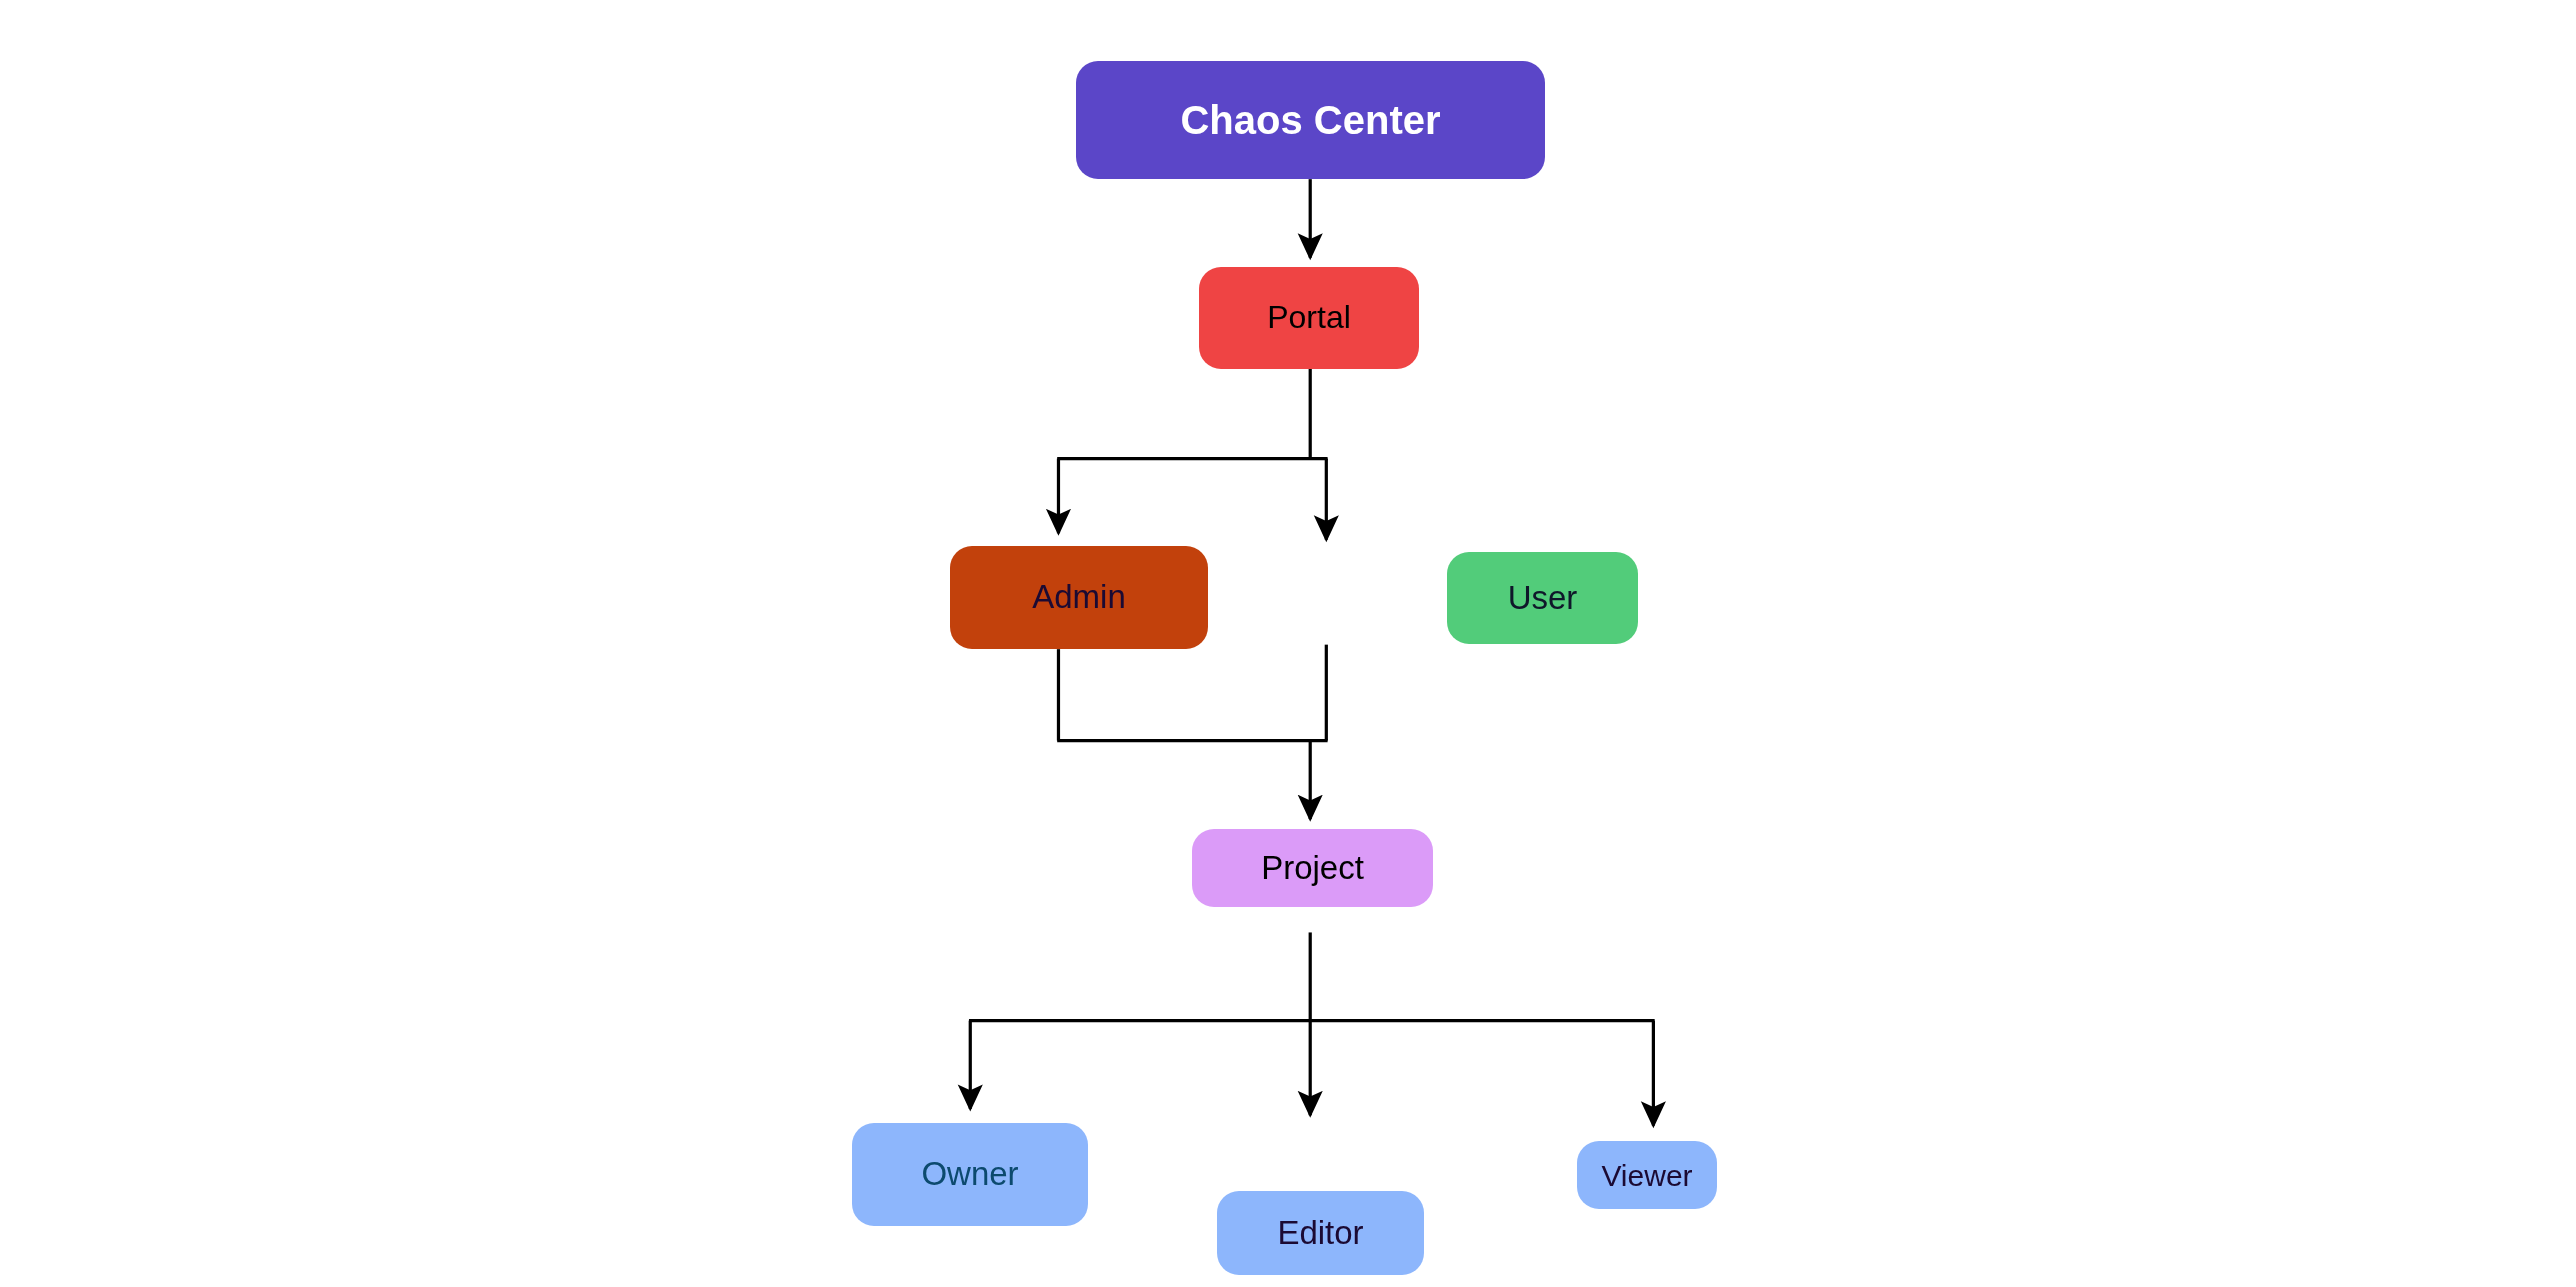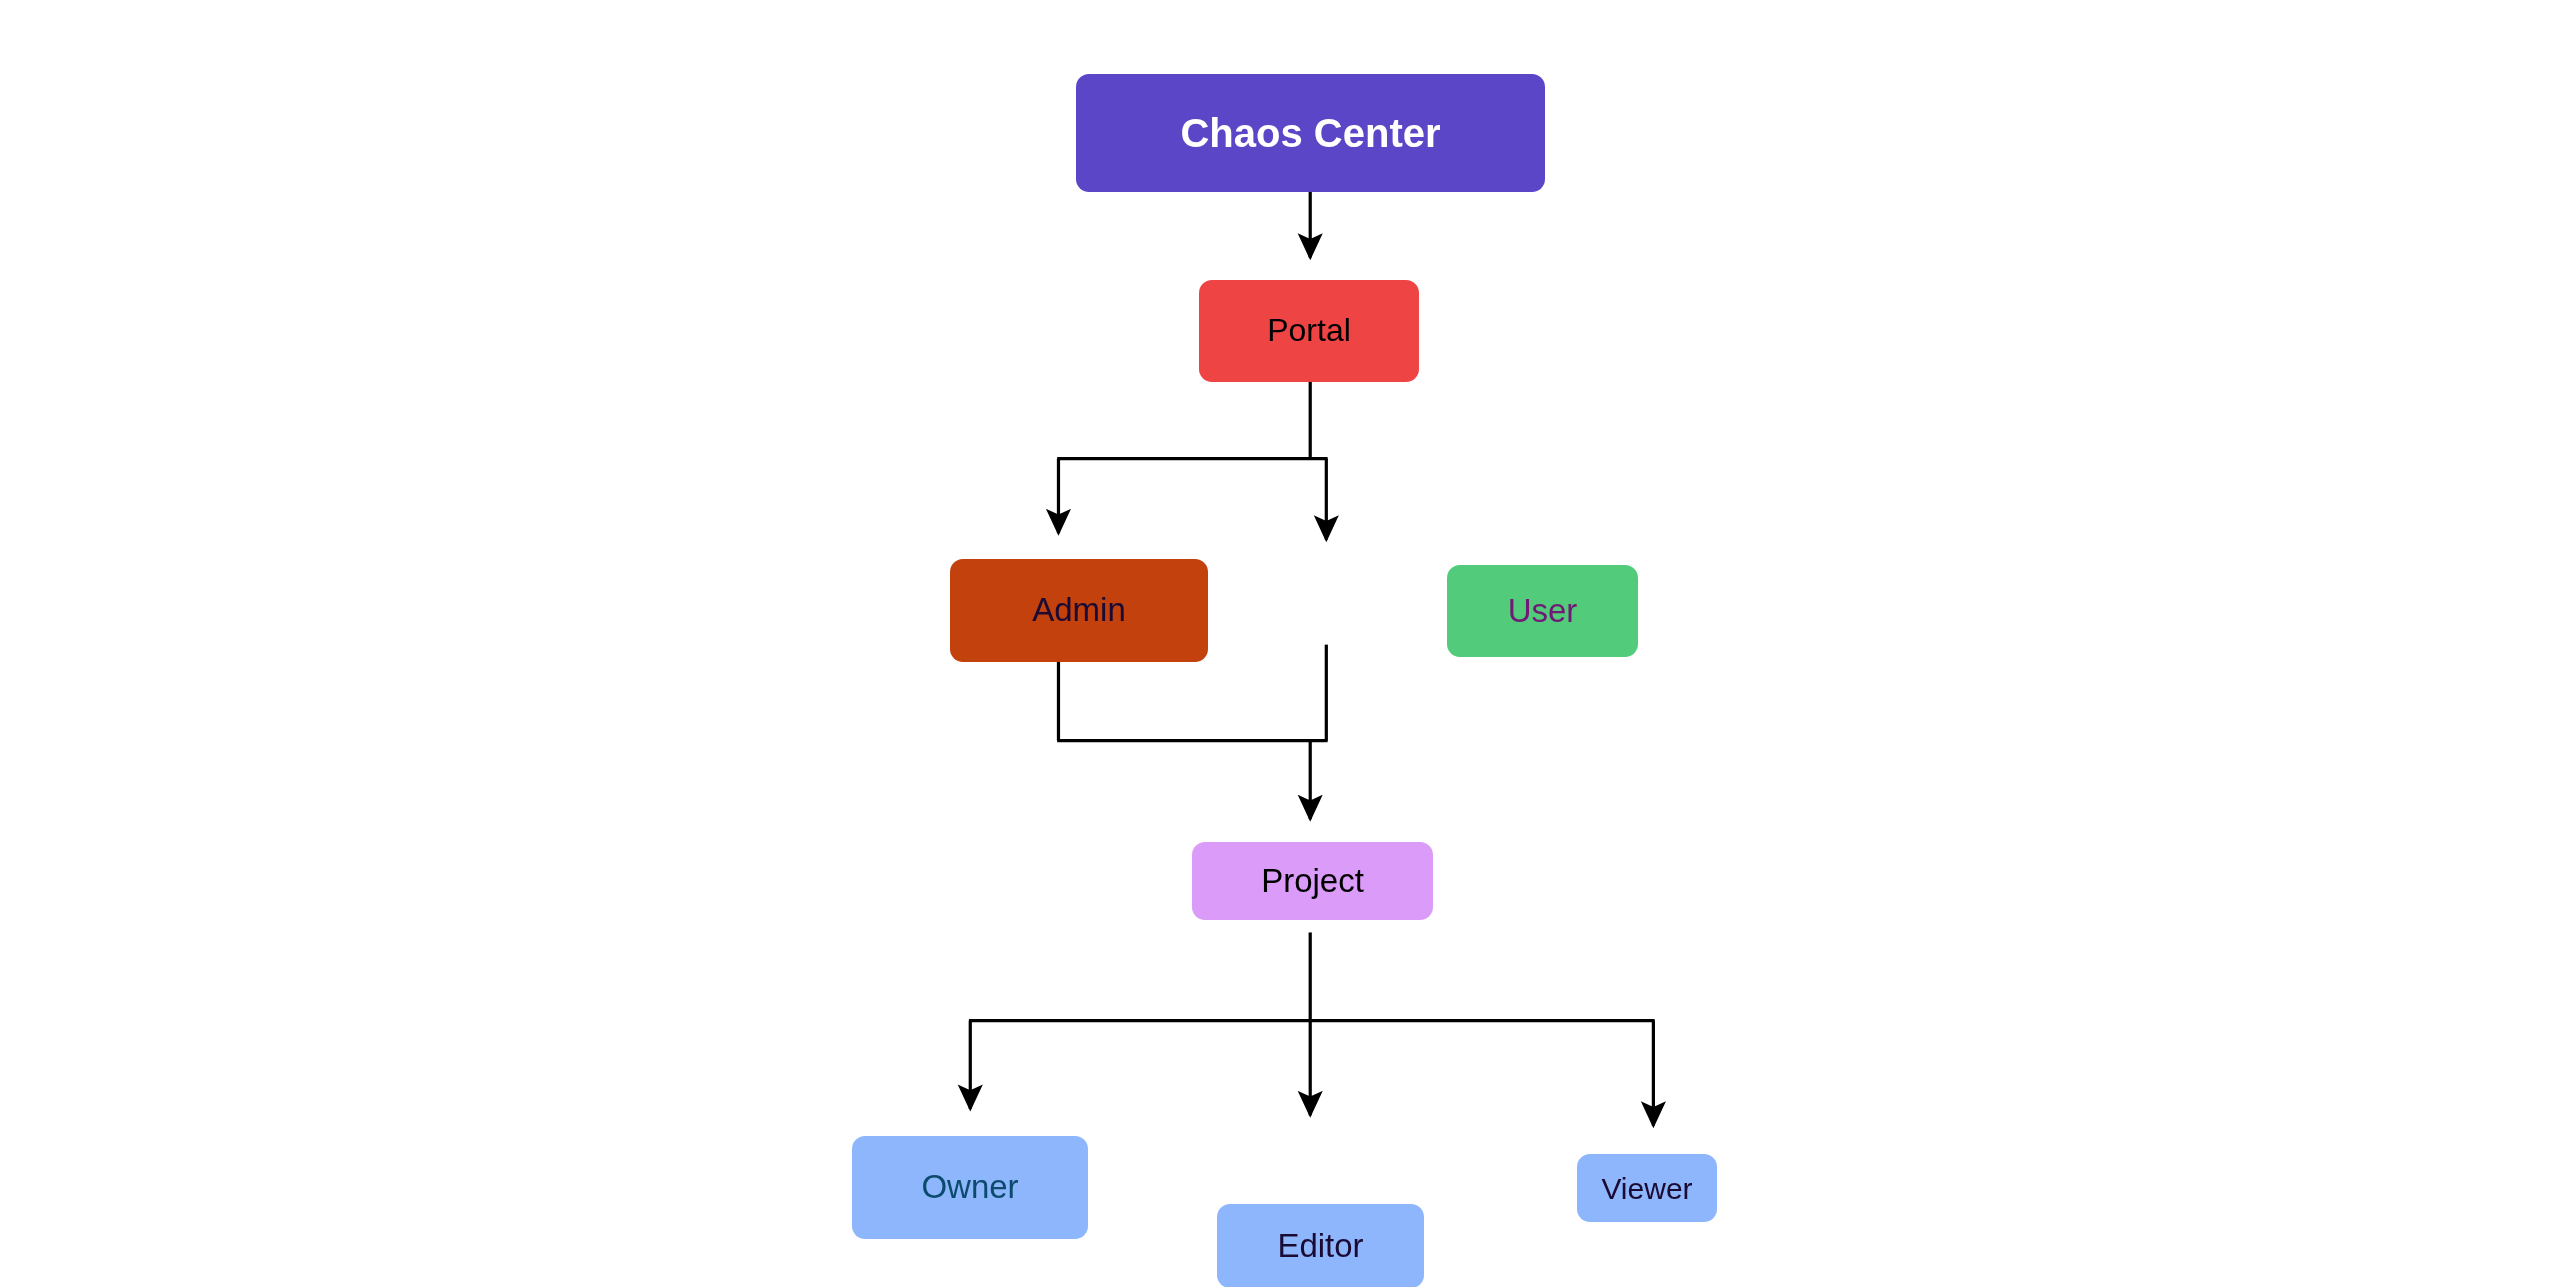"Chaos Center" .node { border-radius: 13px -> 22px; margin-top: 13px -> none }
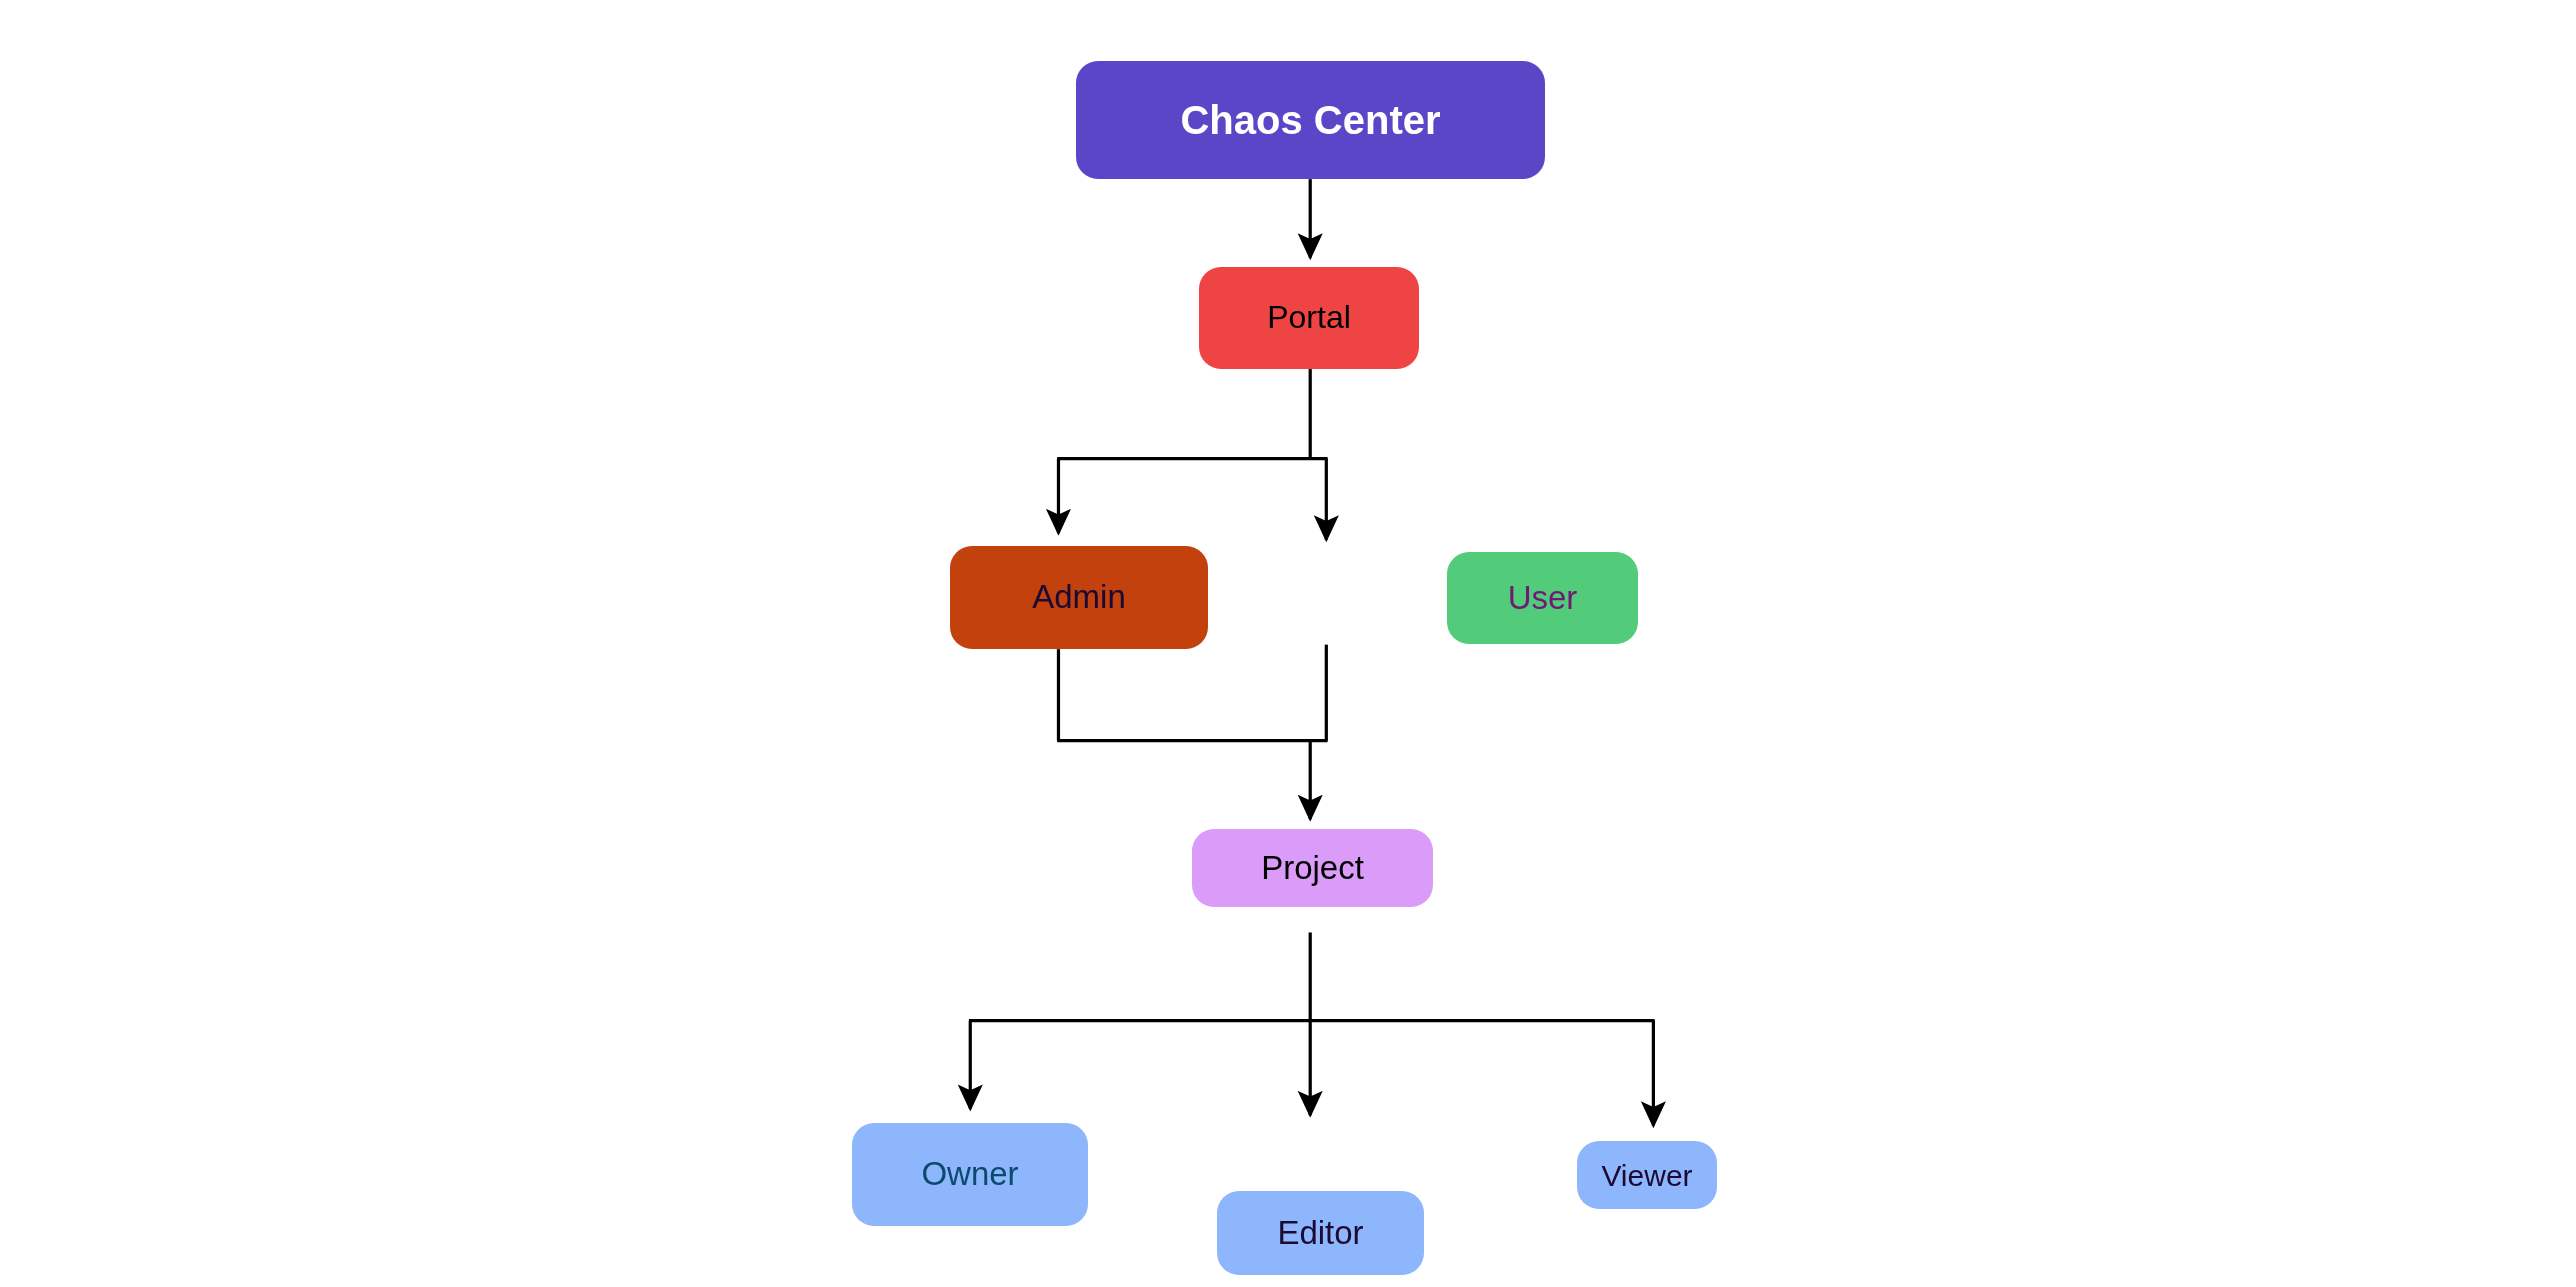"User" div.node { color: #701a75 -> #0f172a }
